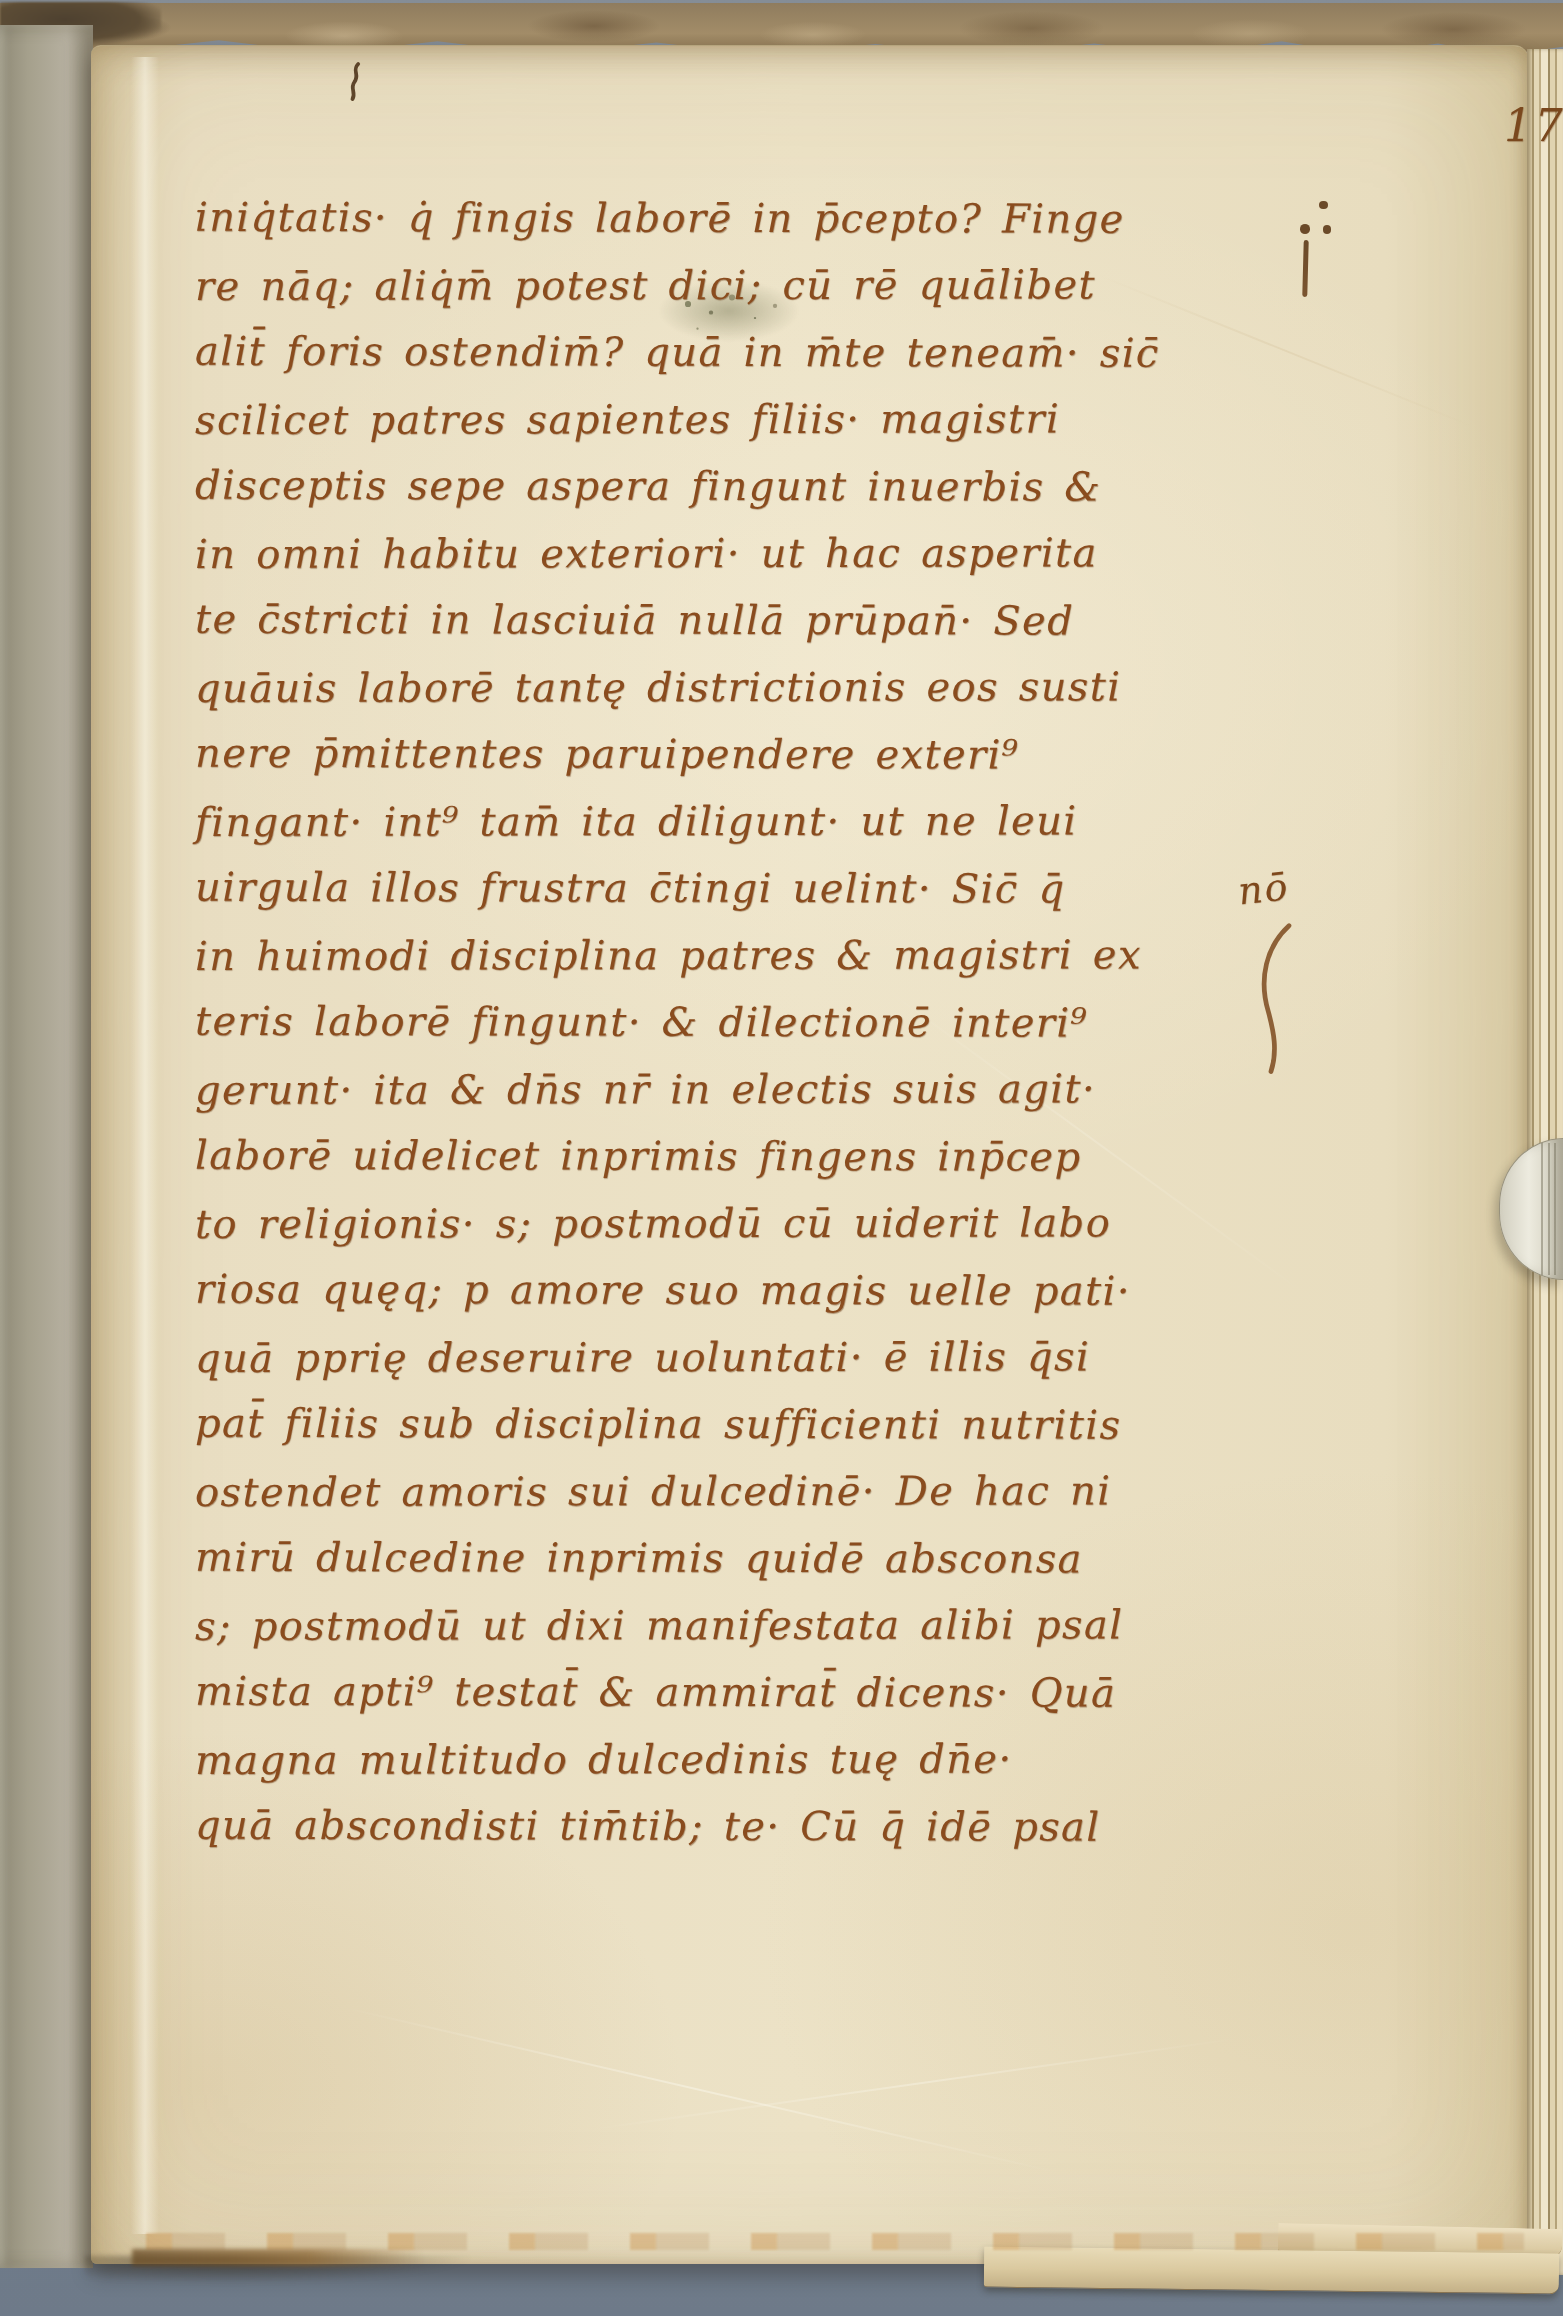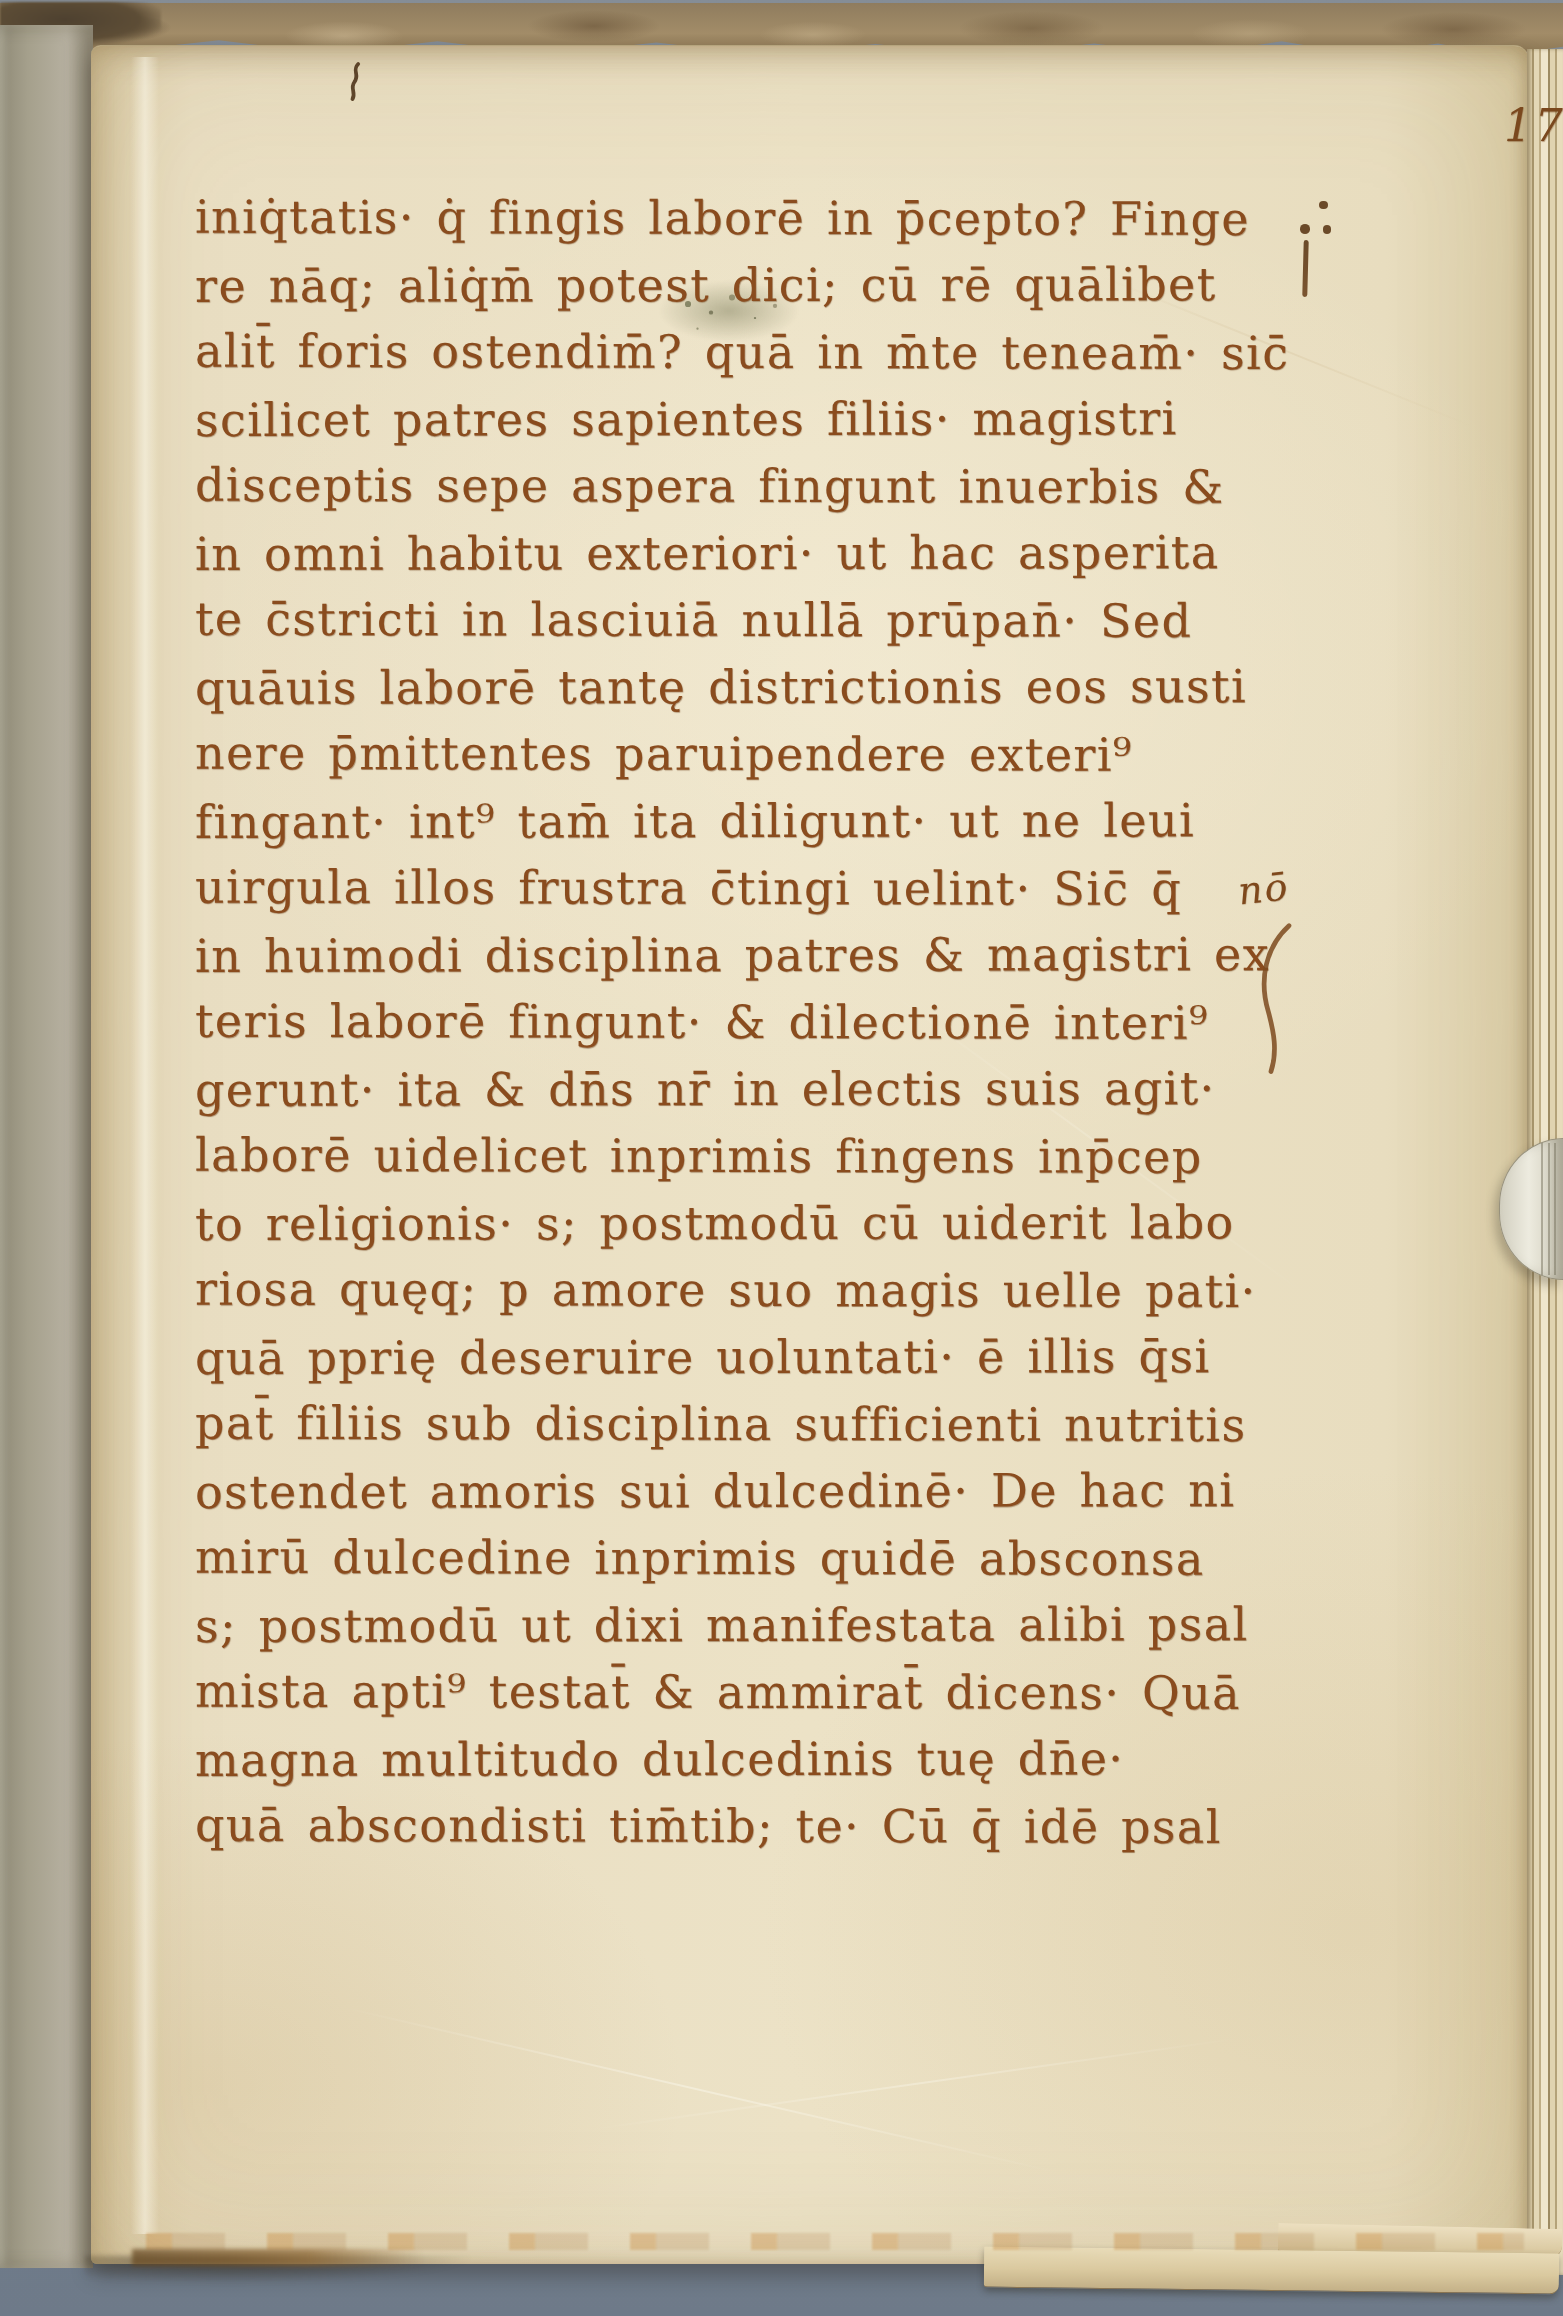"iniq̇tatis· q̇ fingis laborē in" .text-block { font-size: 46px -> 40px; font-style: none -> italic }
